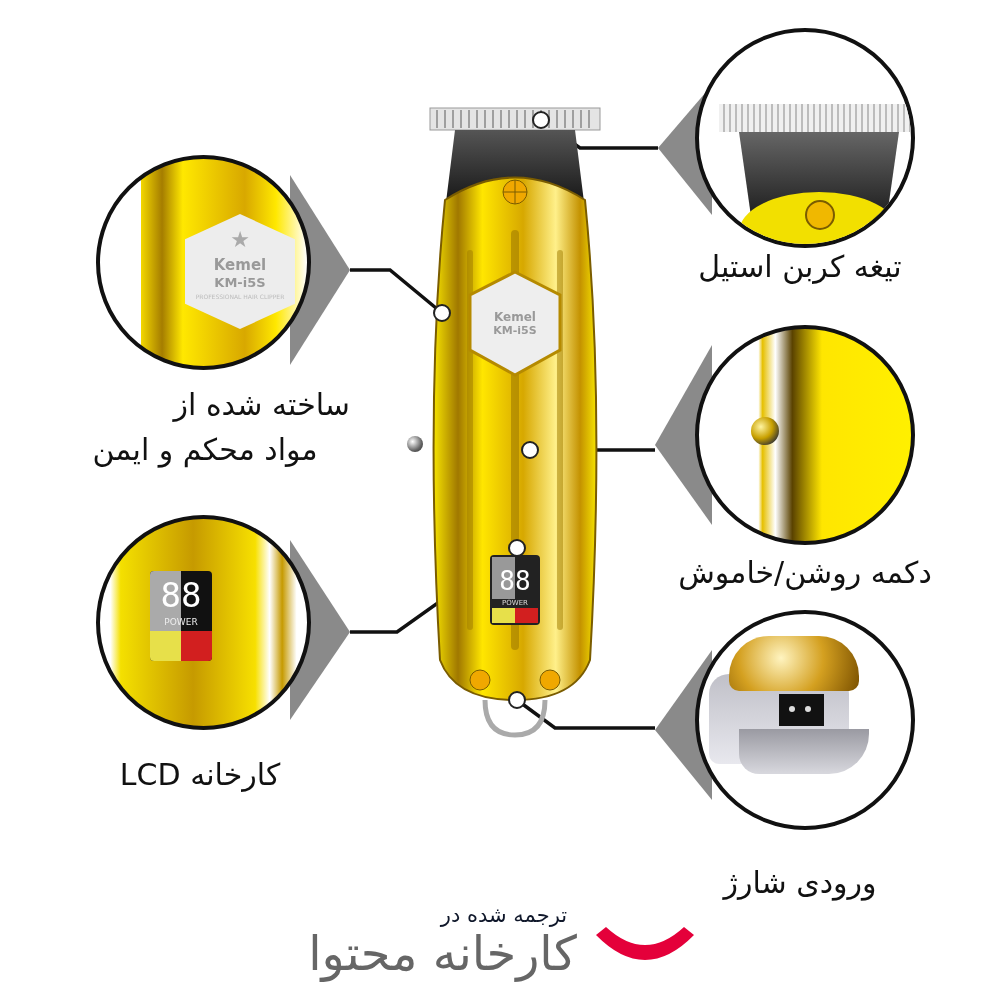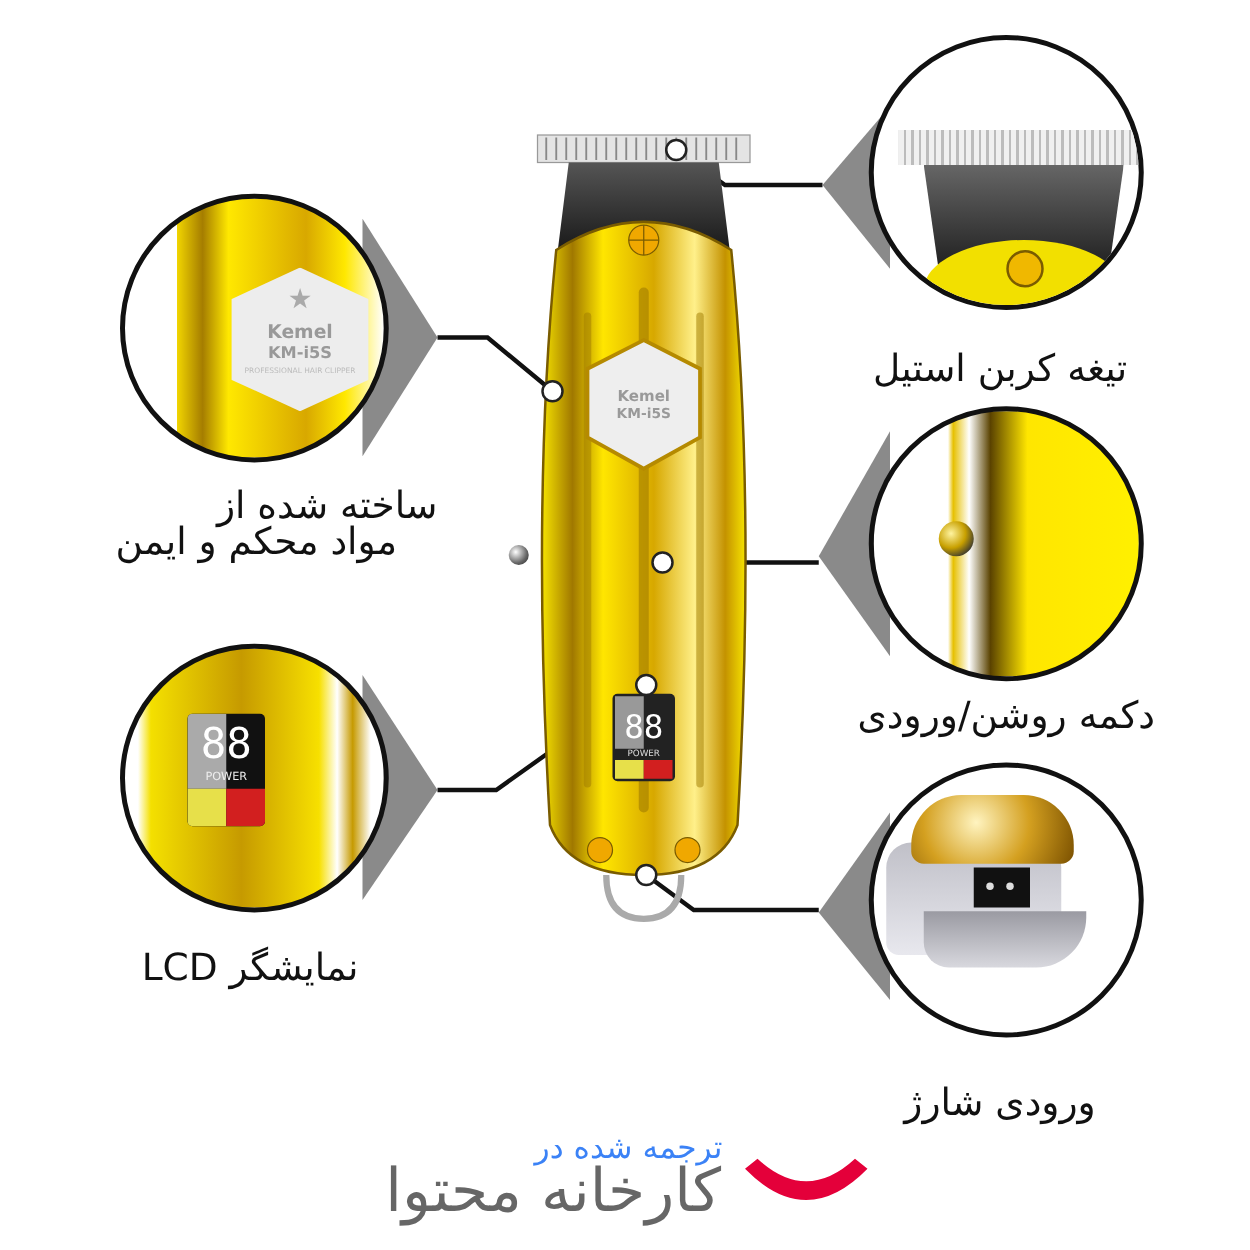"تیغه کربن استیل" div.label { top: 276px -> 247px }
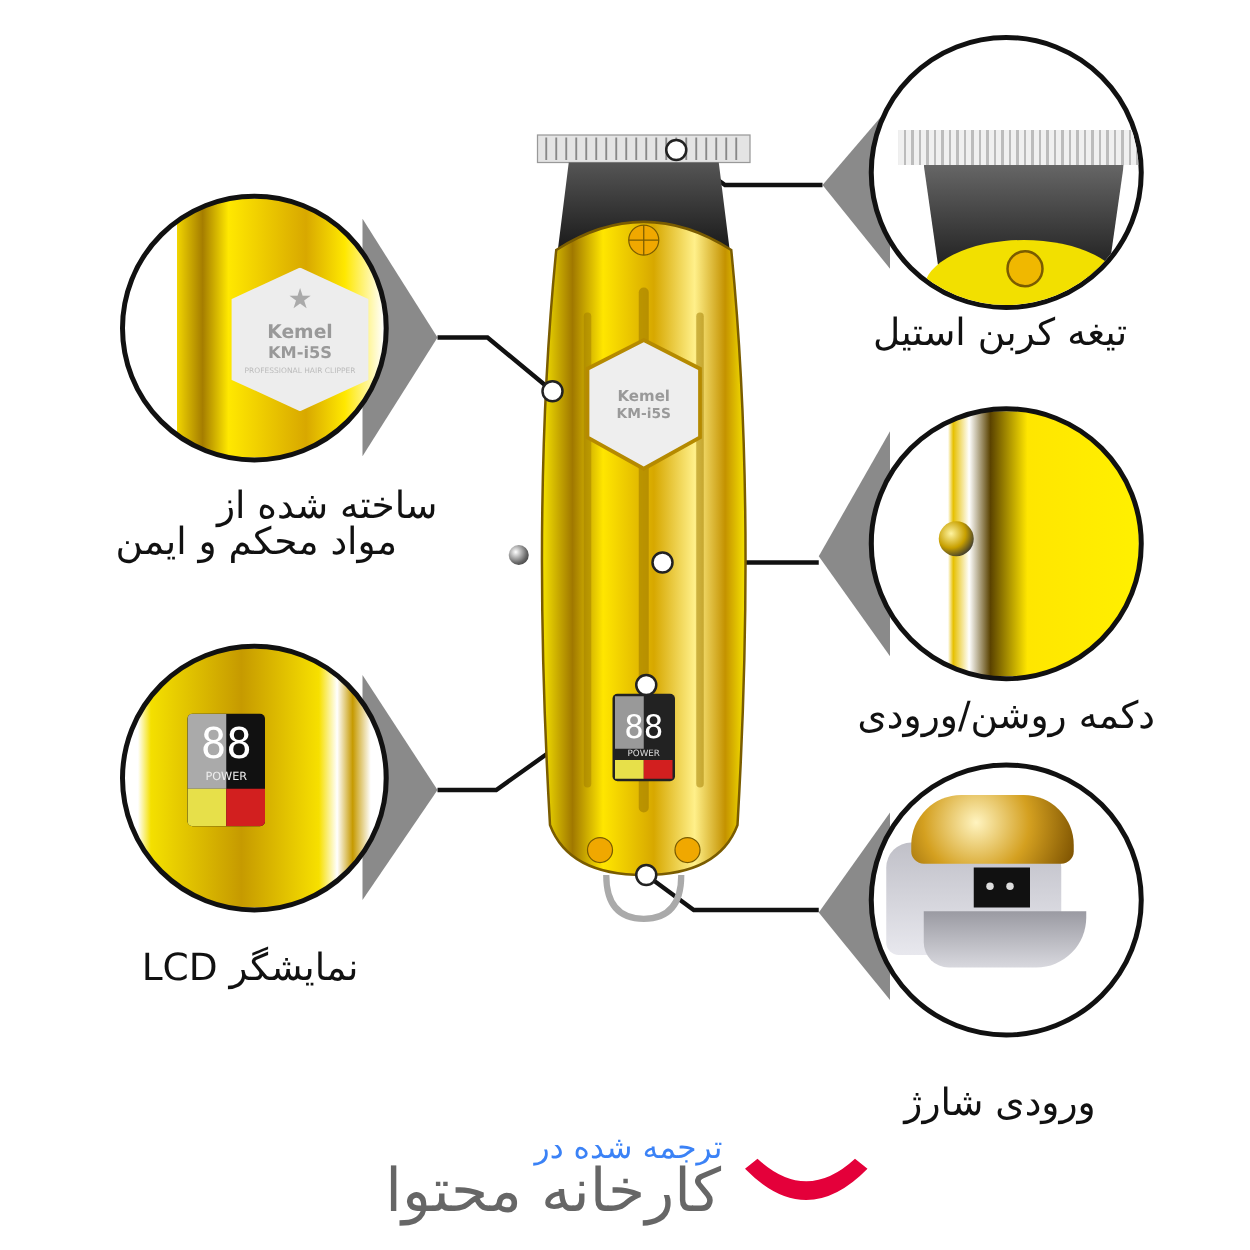"مواد محکم و ایمن" div.label { top: 414px -> 430px }
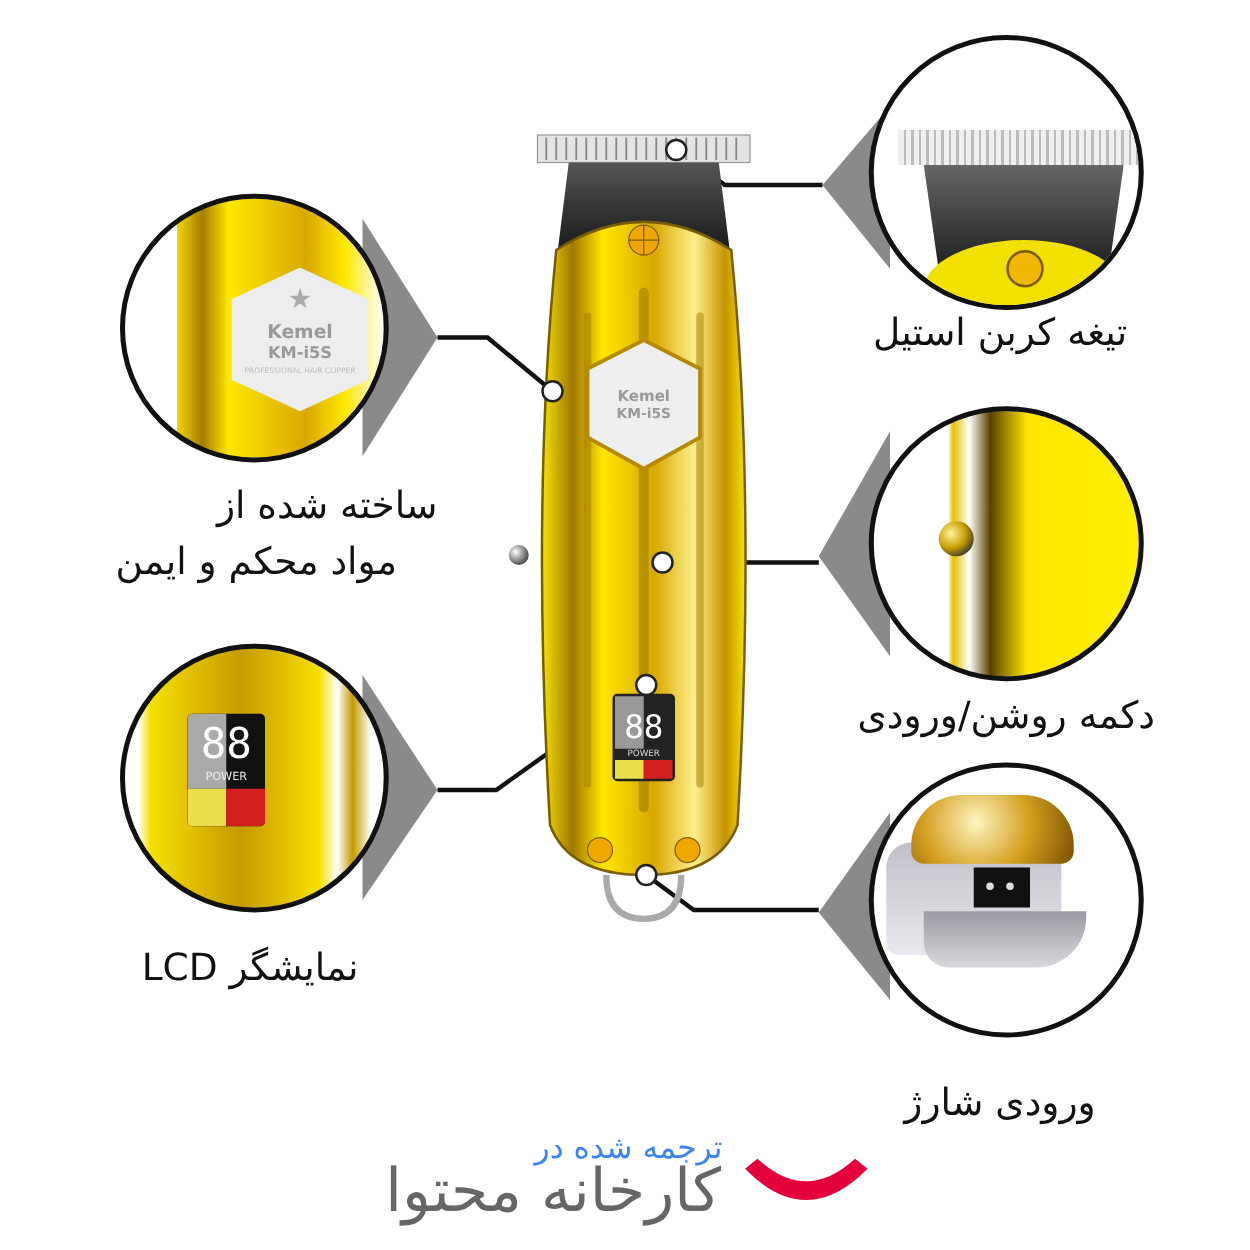"دکمه روشن/ورودی" div.label { text: روشن/ورودی -> روشن/خاموش }
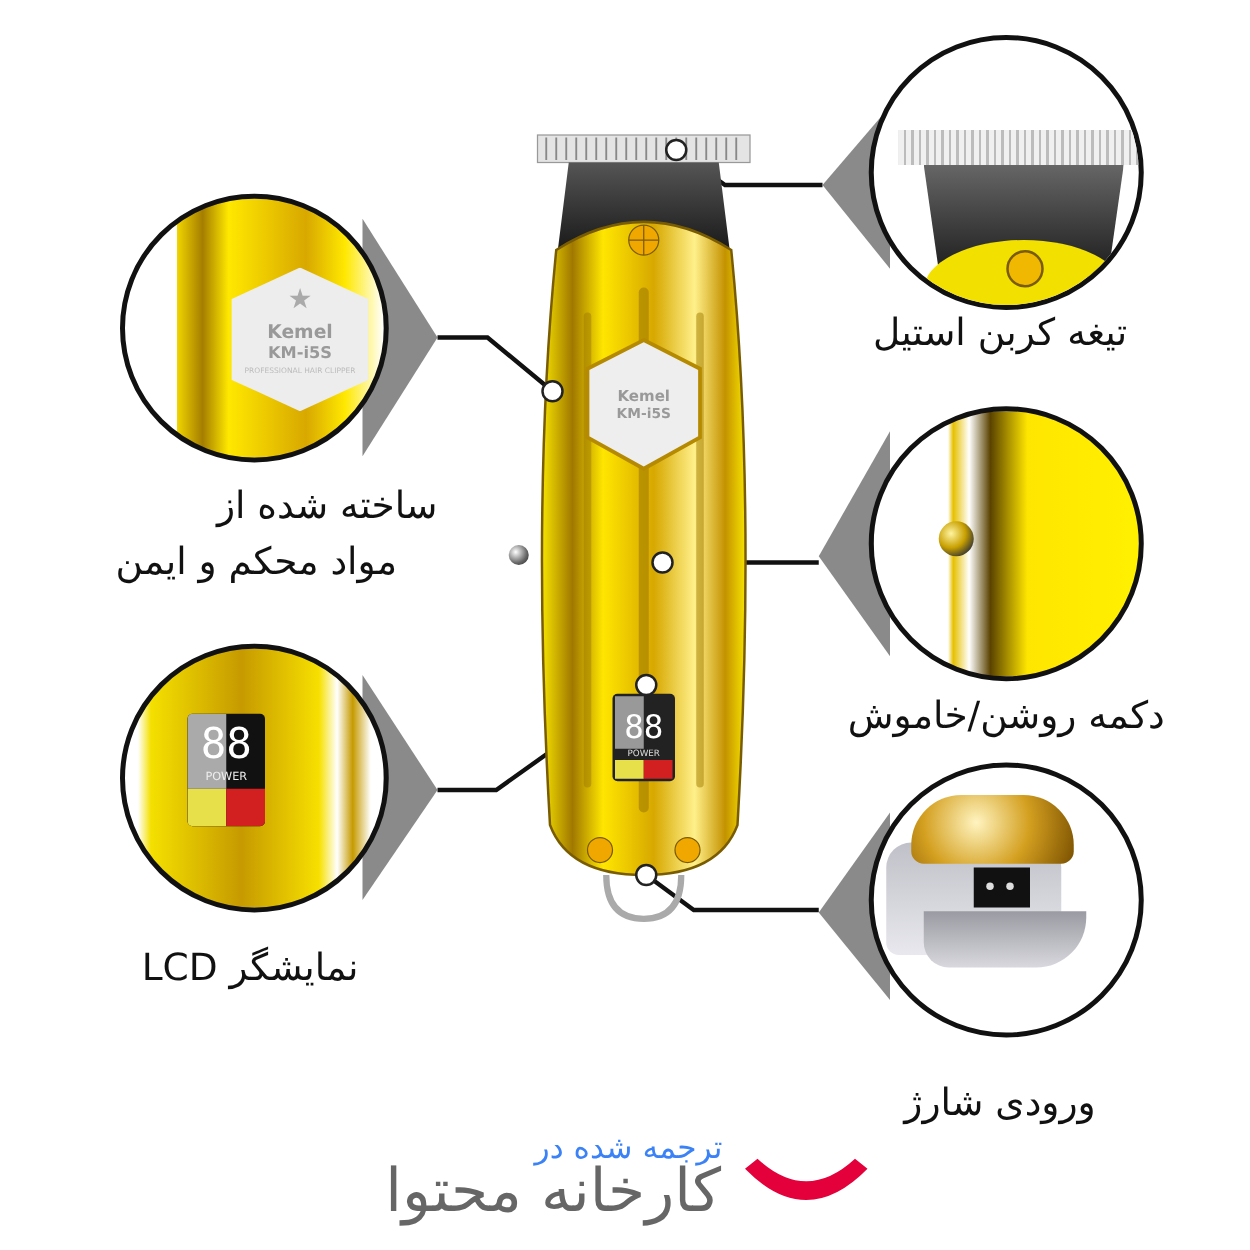"نمایشگر LCD" div.label { text: نمایشگر -> کارخانه }
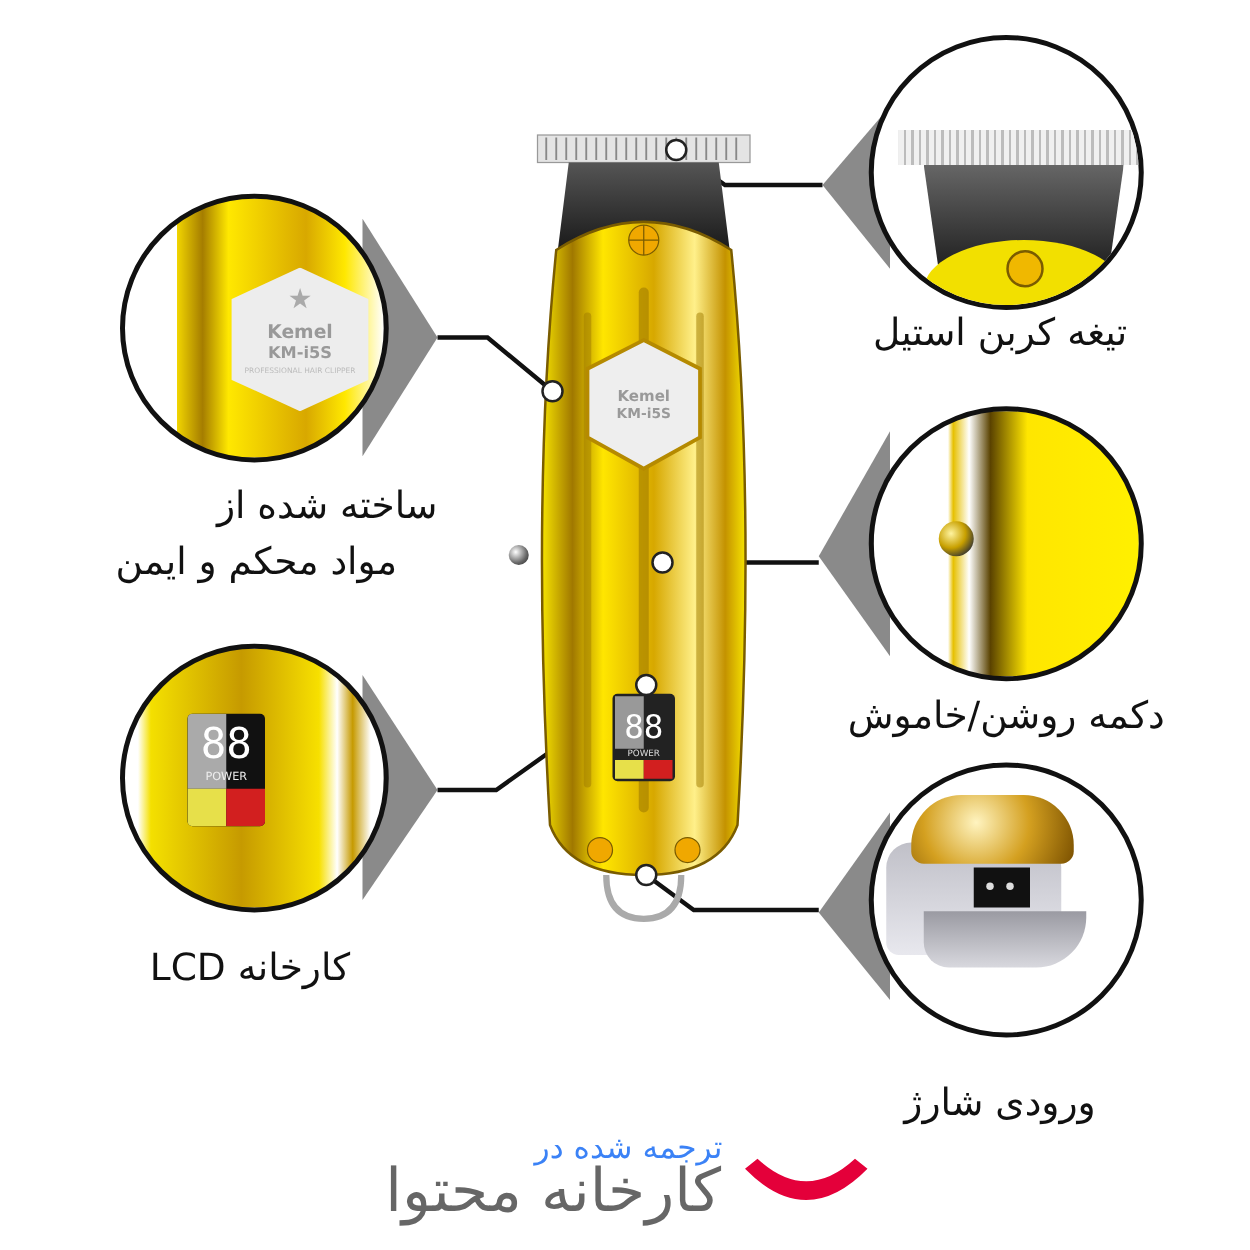"ترجمه شده در" .footer-small { color: #3b82f6 -> #0f172a; font-size: 25px -> 21px }
